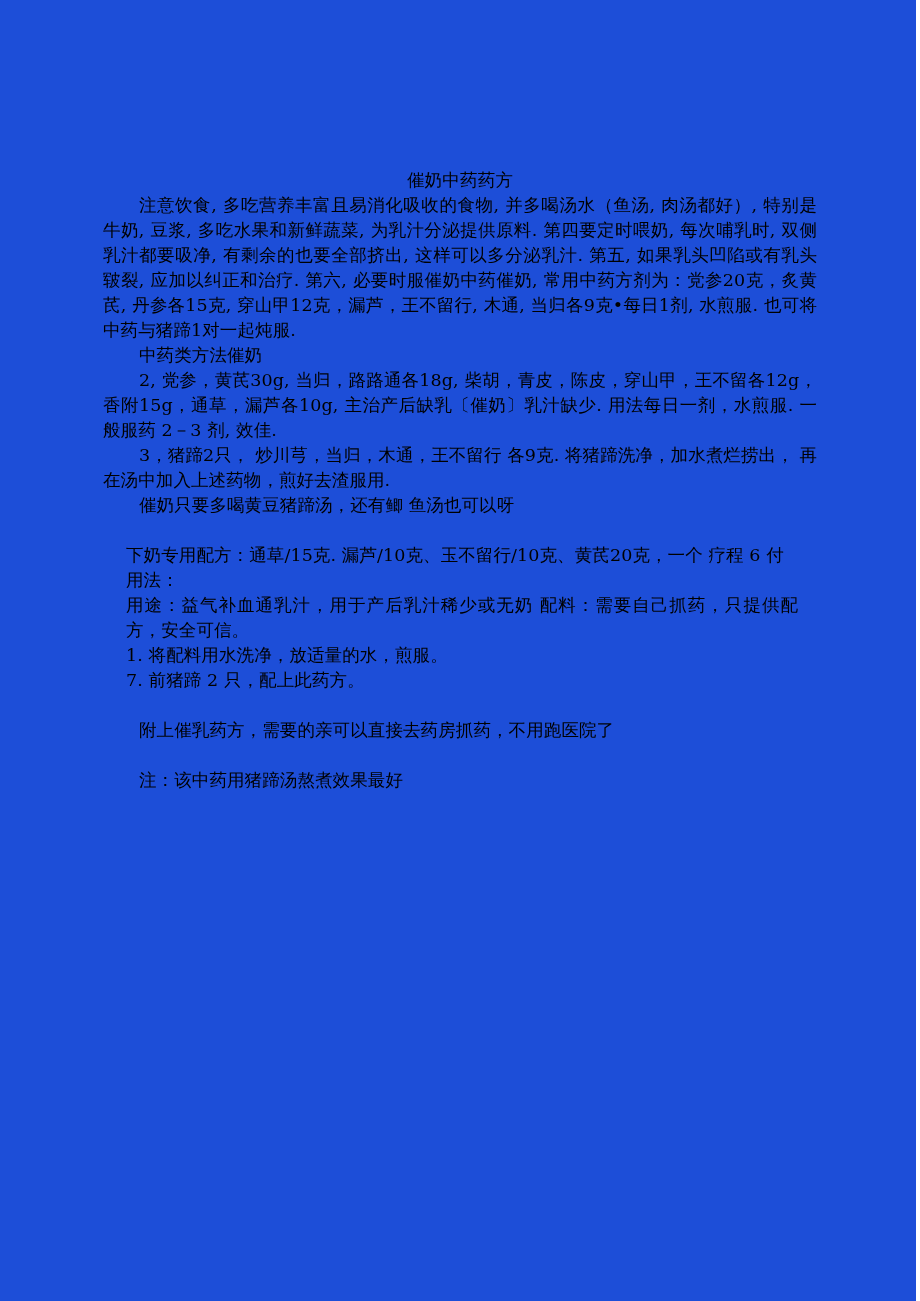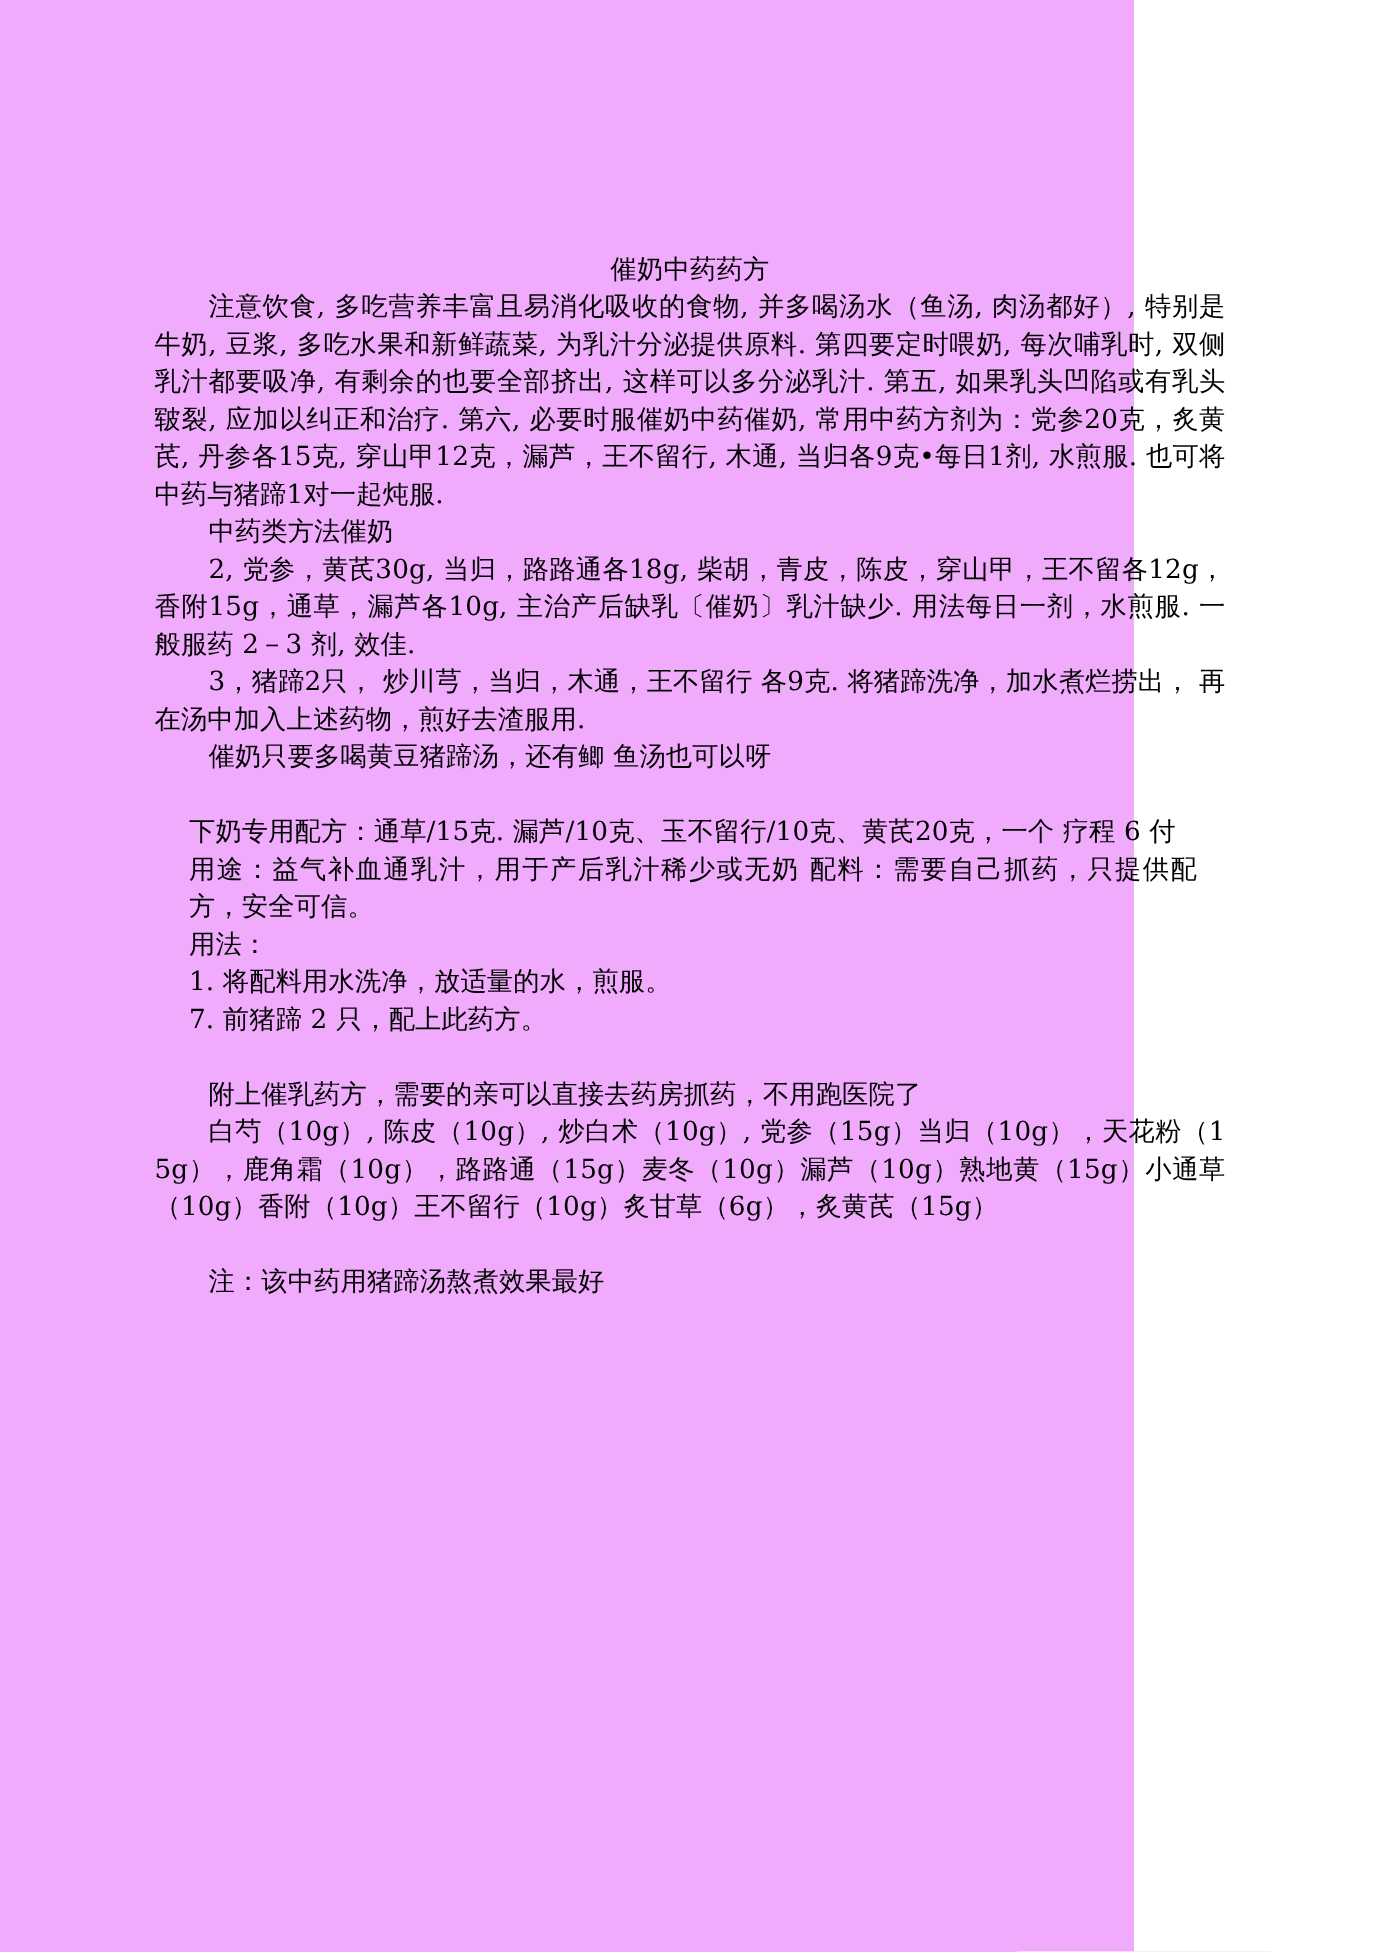"催奶中药药方" #page { background: #f0abfc -> #1d4ed8; width: 756px -> 916px }
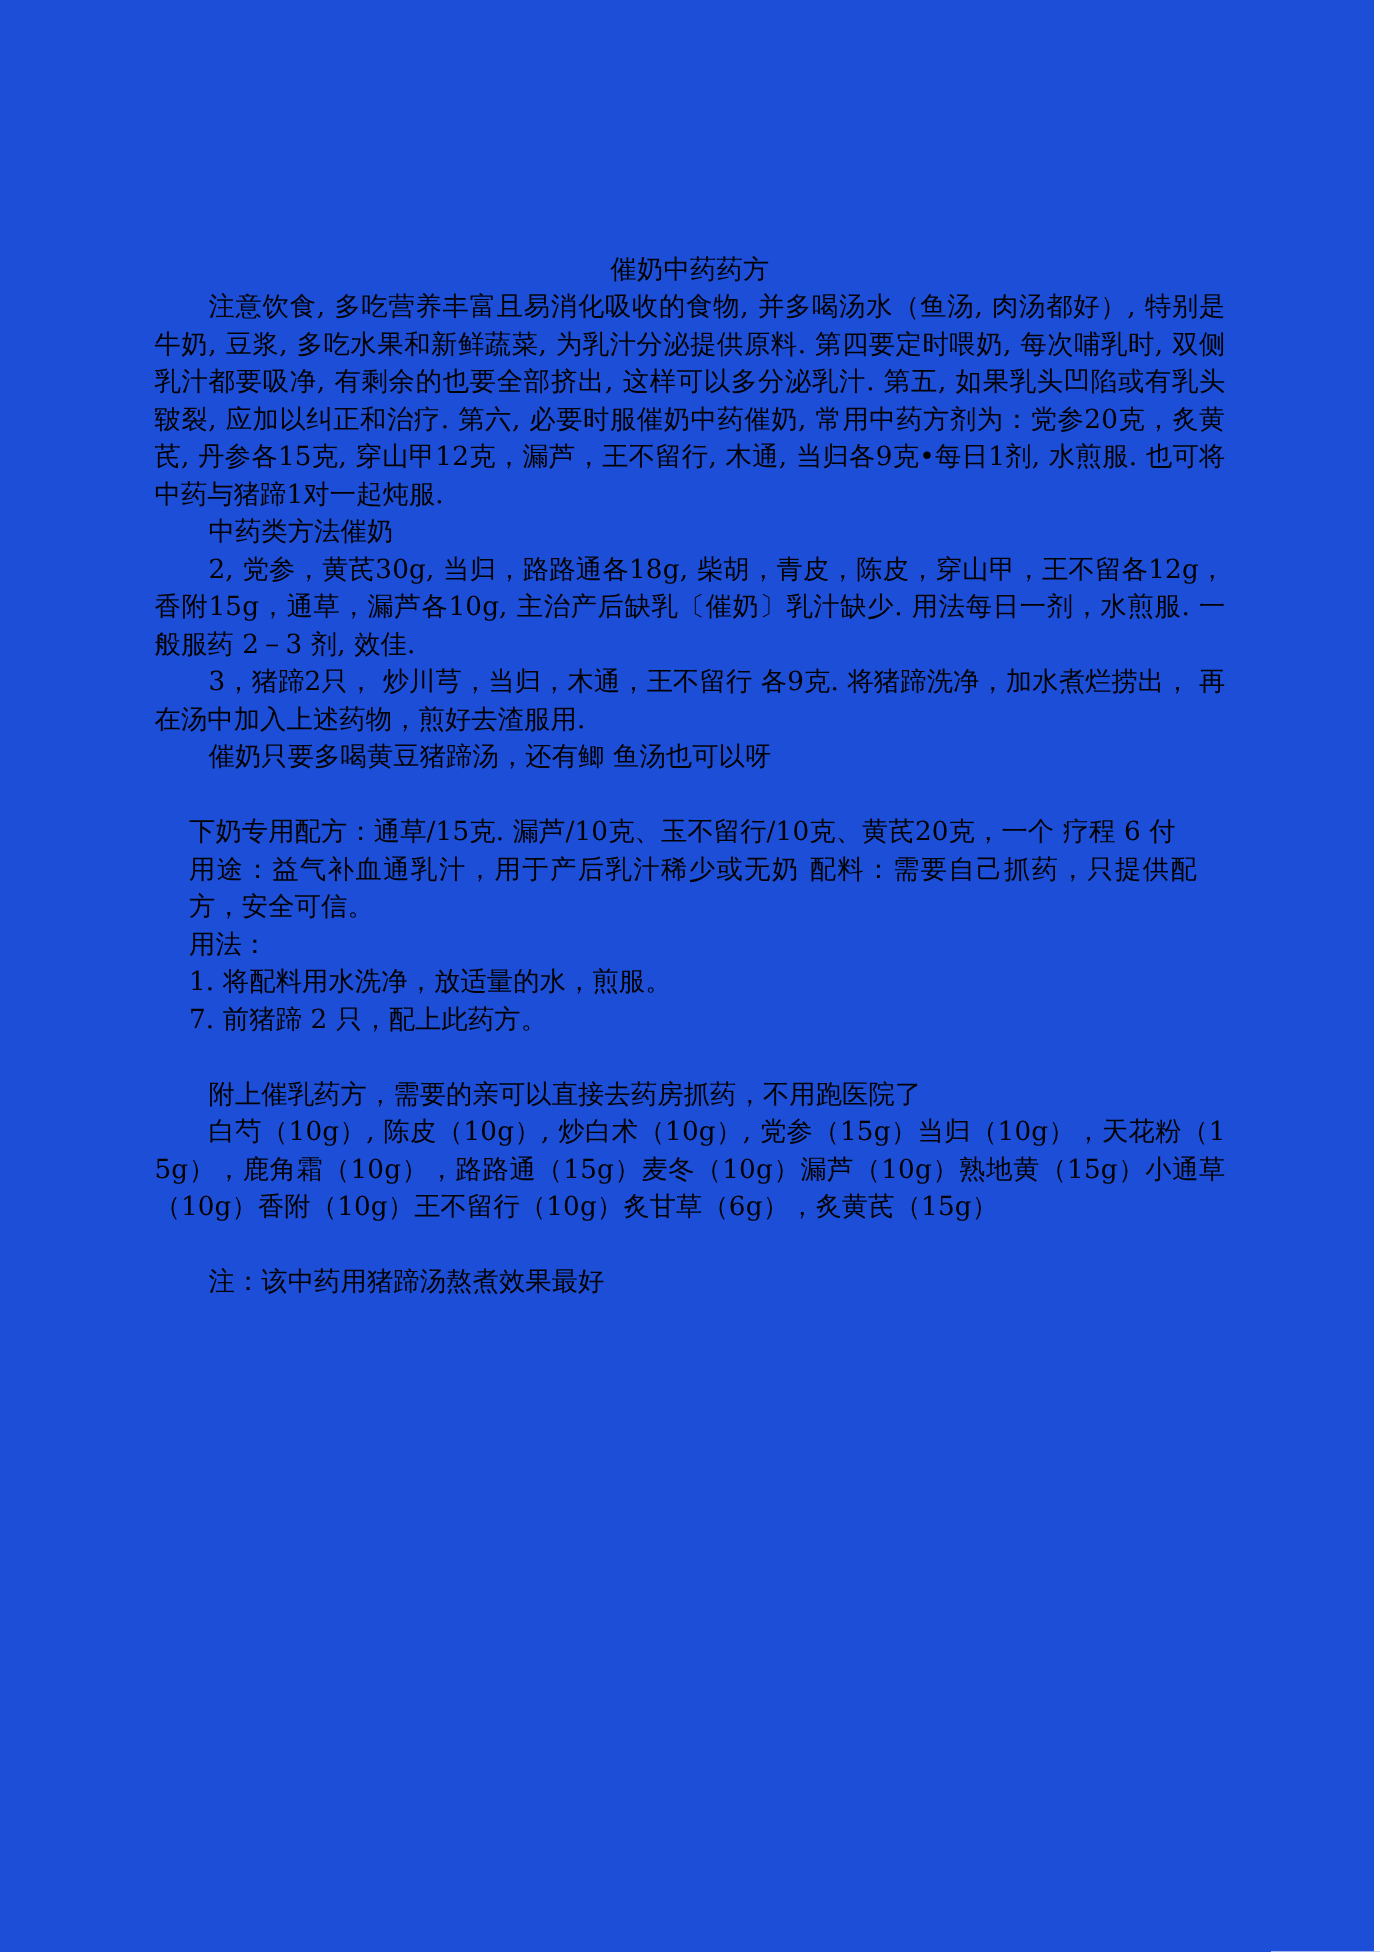"用途：益气补血通乳汁，用于产后乳汁稀少或无奶" p.para { order: before "用法：" -> after "用法：" }
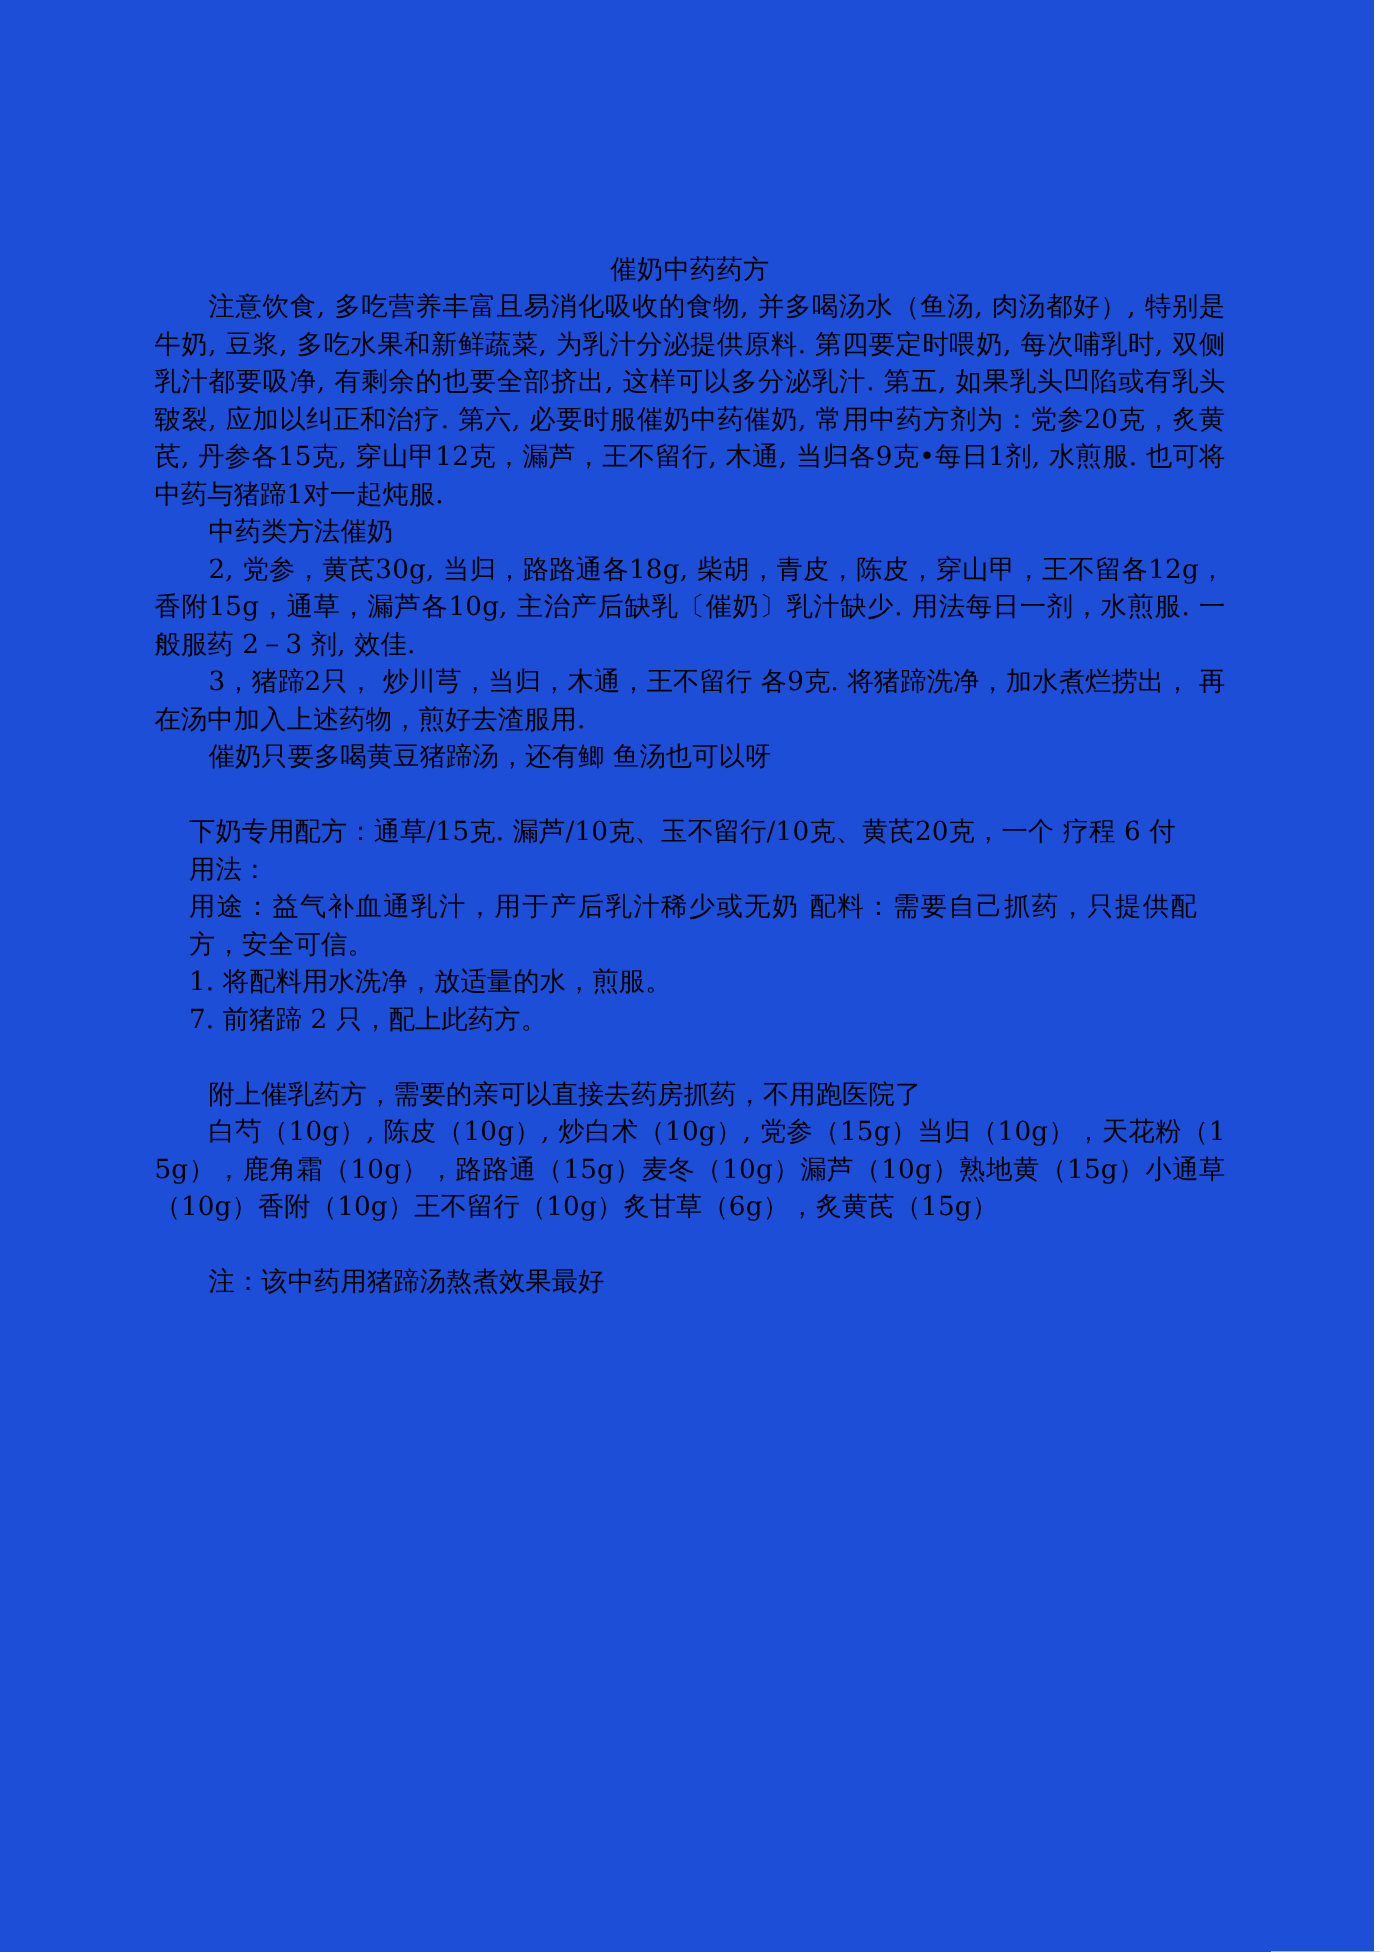"白芍（10g）, 陈皮（10g）, 炒白术（10g）," p.para { html: <p>白芍（10g）, 陈皮（10g）, 炒白术（10g）, 党参（15g）当归（10g），天花粉（15g），鹿角霜（10g），路路通（15g）麦冬（10g）漏芦（10g）熟地黄（15g）小通草 （10g）香附（10g）王不留行（10g）炙甘草（6g），炙黄芪（15g）</p> -> none }
